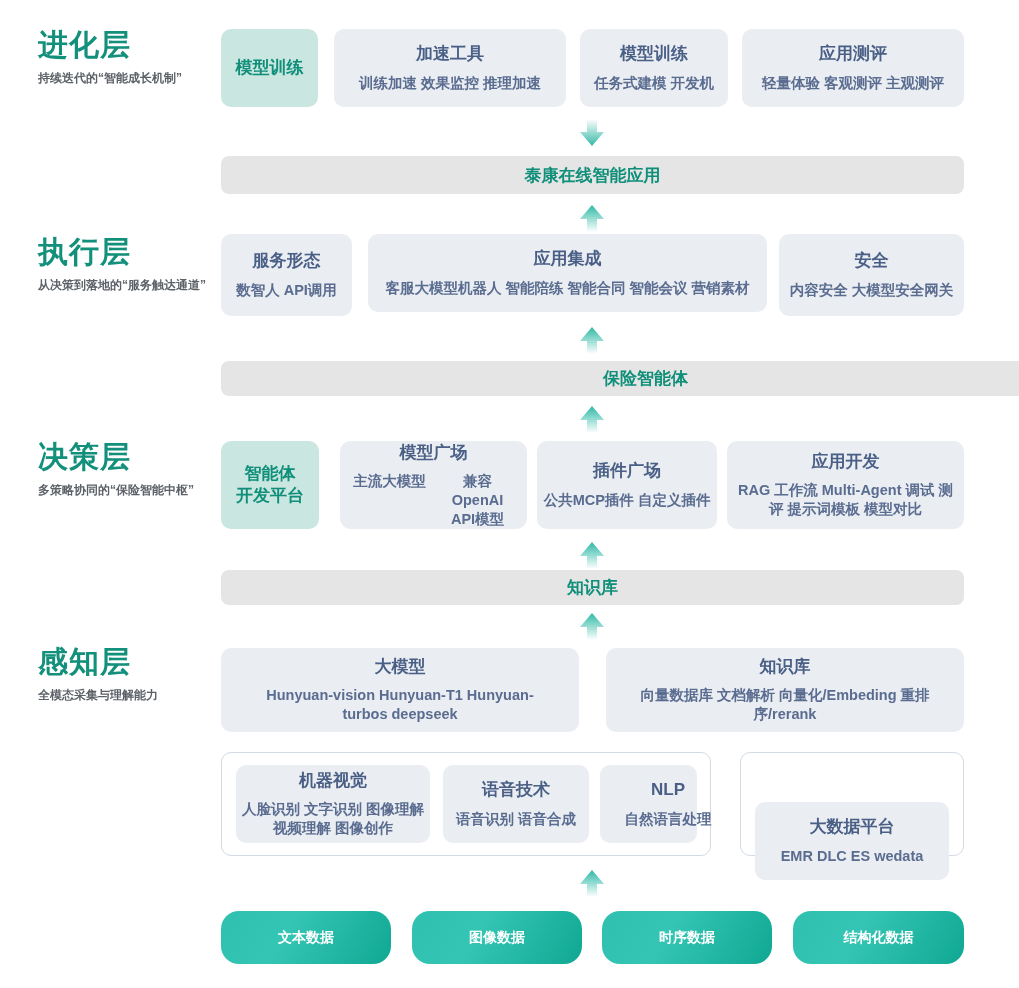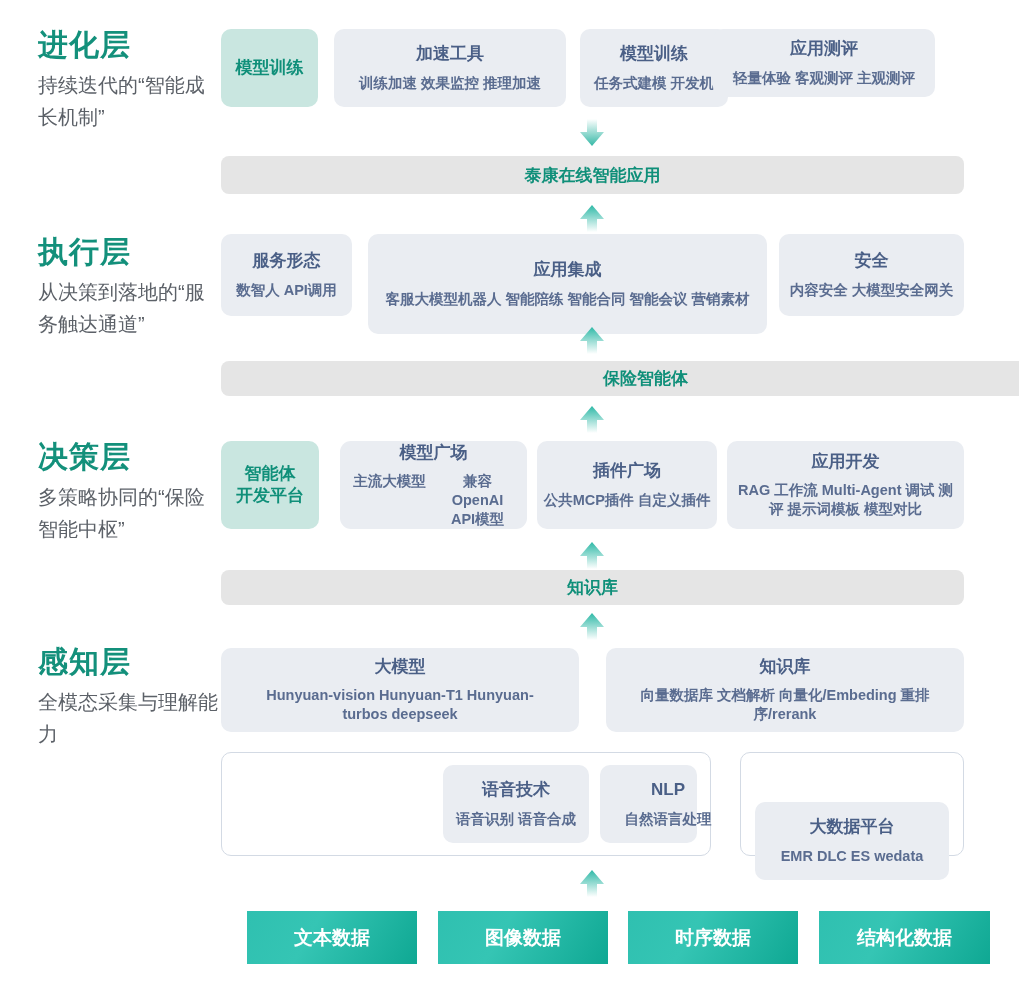"应用测评" div.card { height: 68px -> 78px; left: 713px -> 742px }
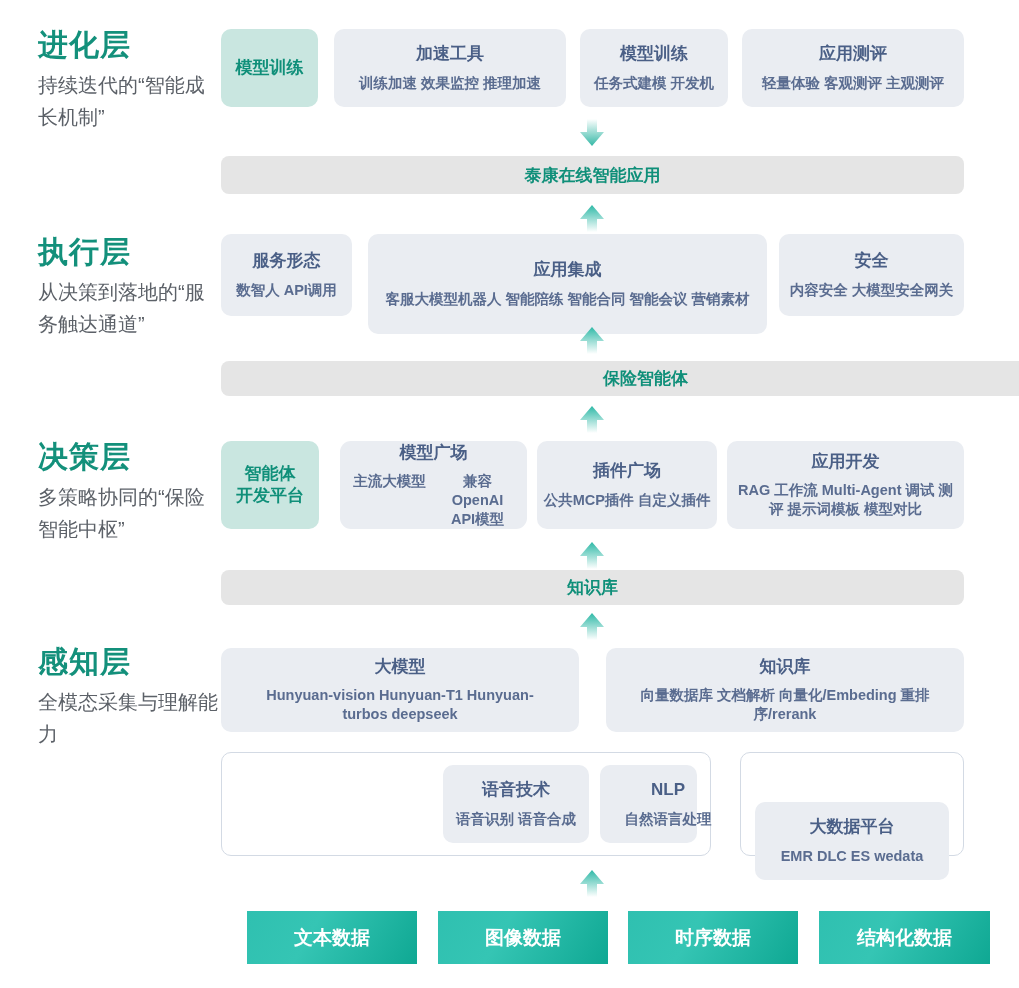"持续迭代的“智能成长机制”" .layer-sub { font-size: 20px -> 12px; font-weight: normal -> bold }
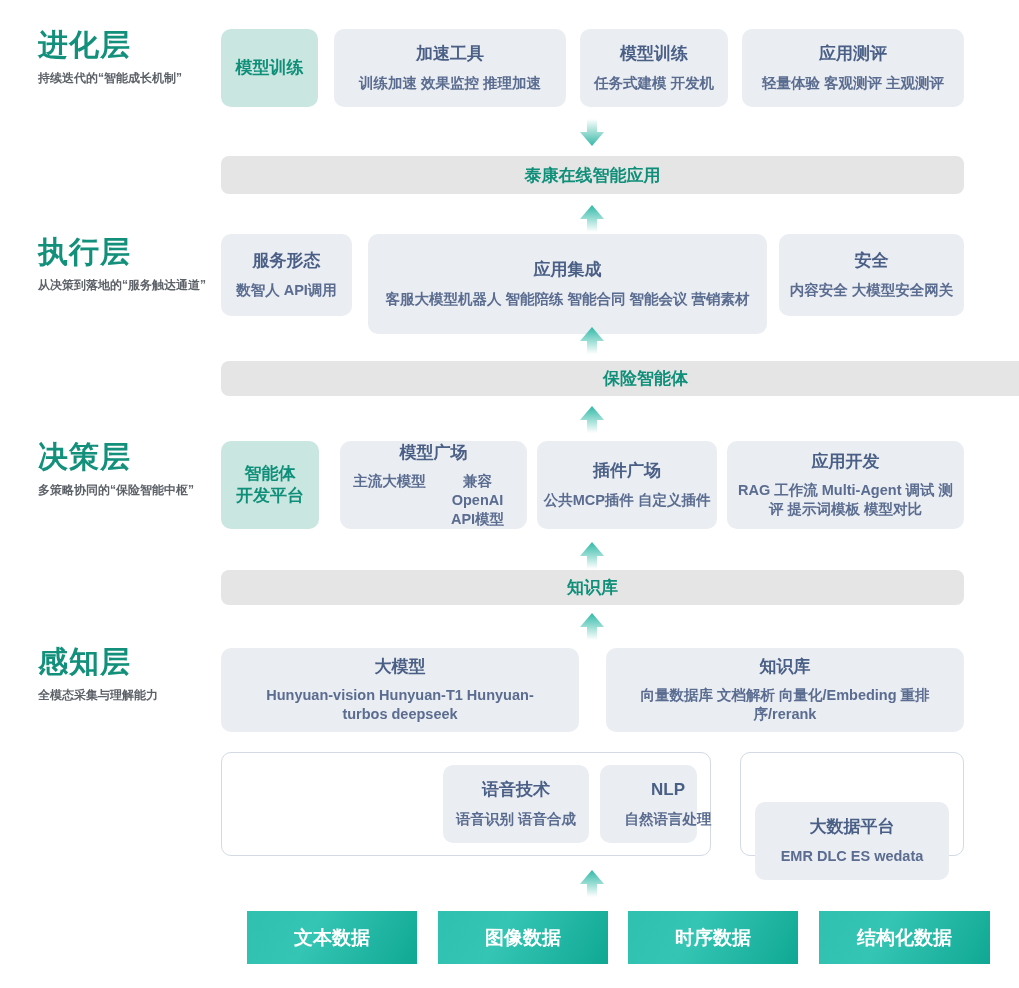"应用集成" div.card { height: 100px -> 78px }
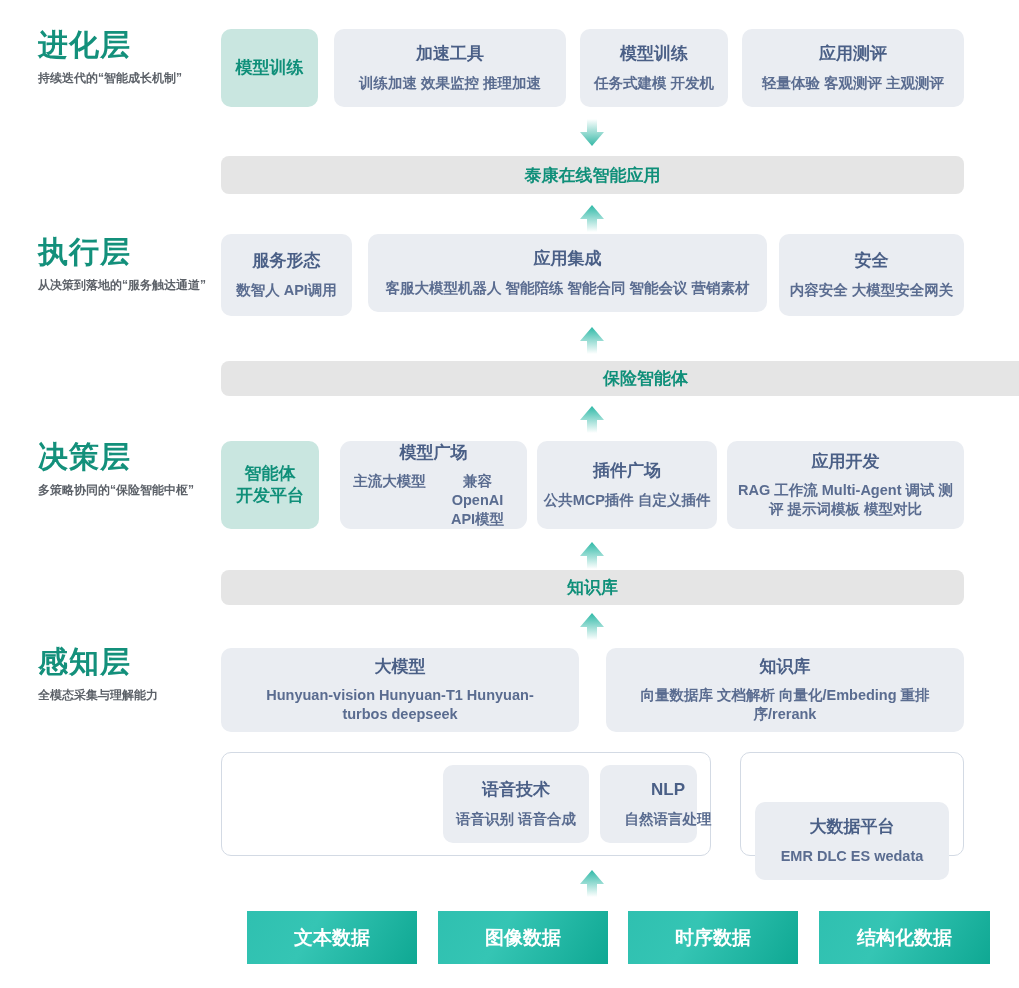"机器视觉" div.card { html: none -> <div> <div>机器视觉</div> <div>人脸识别 文字识别 图像理解 视频理解 图像创作</div> </div> }
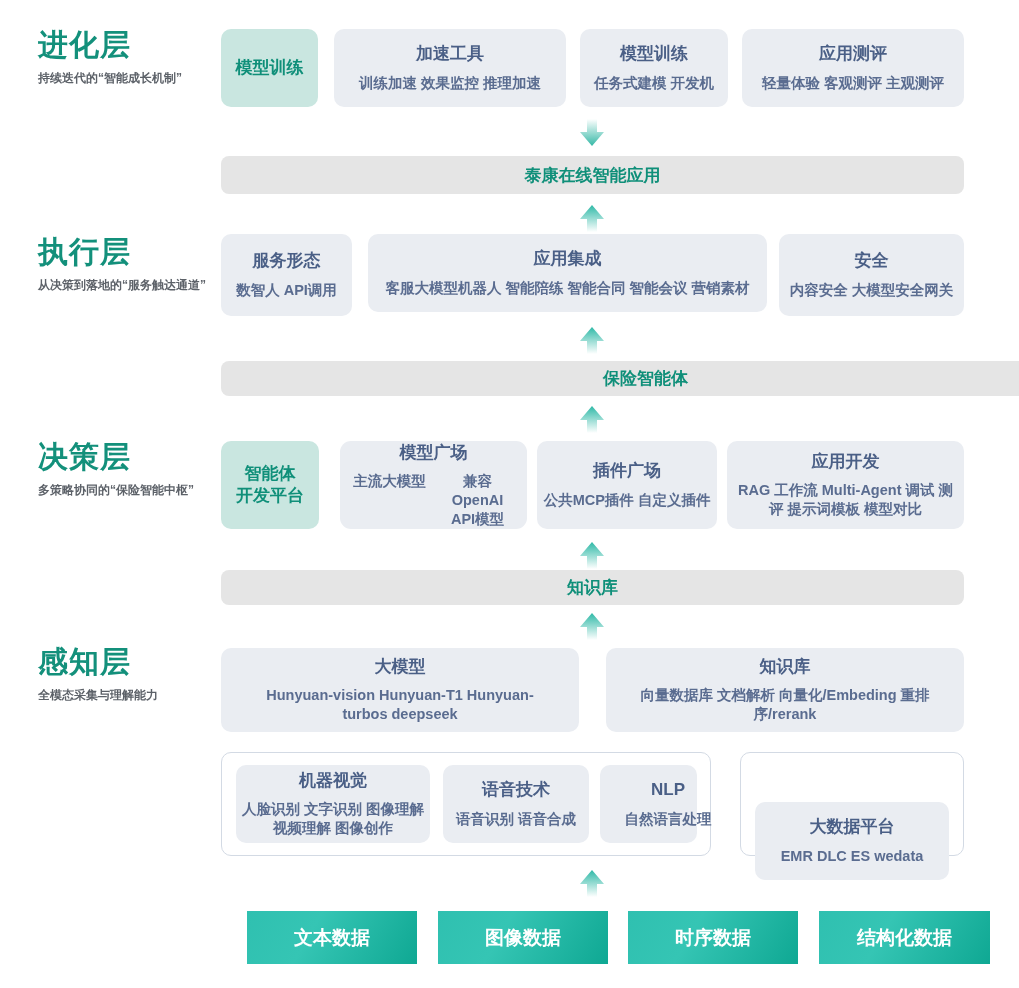"文本数据" .chip { border-radius: 0 -> 18px; font-size: 19px -> 14px; margin-left: 26px -> none }
